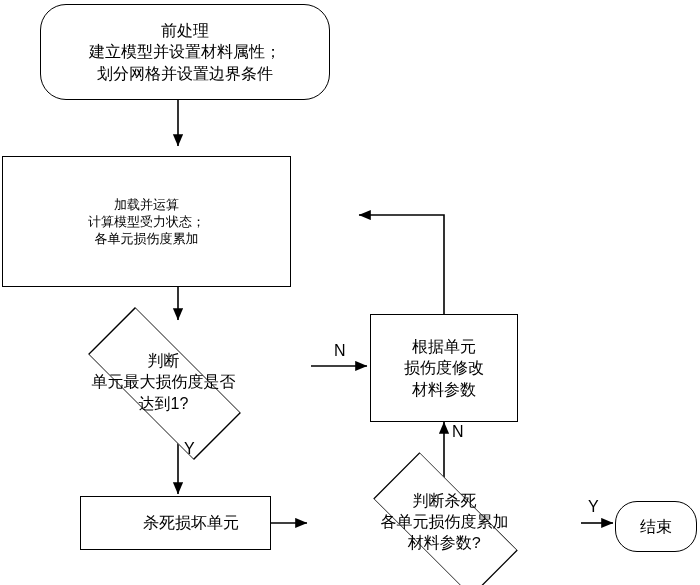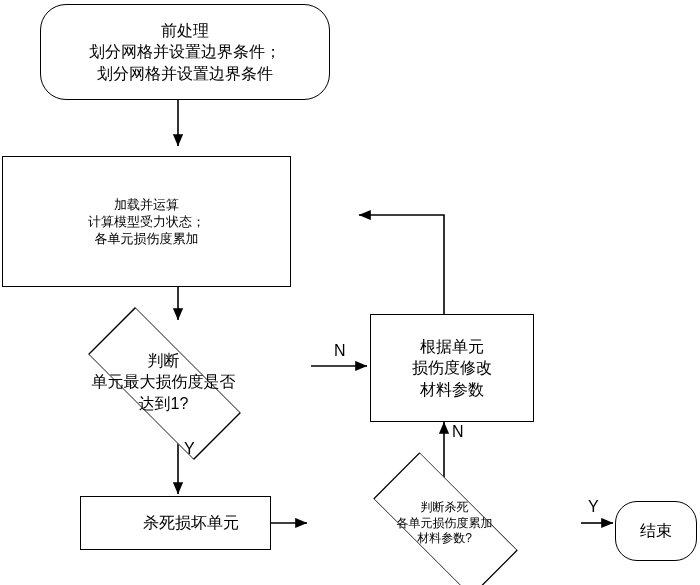"划分网格并设置边界条件；" span.line { text: 划分网格并设置边界条件 -> 建立模型并设置材料属性 }
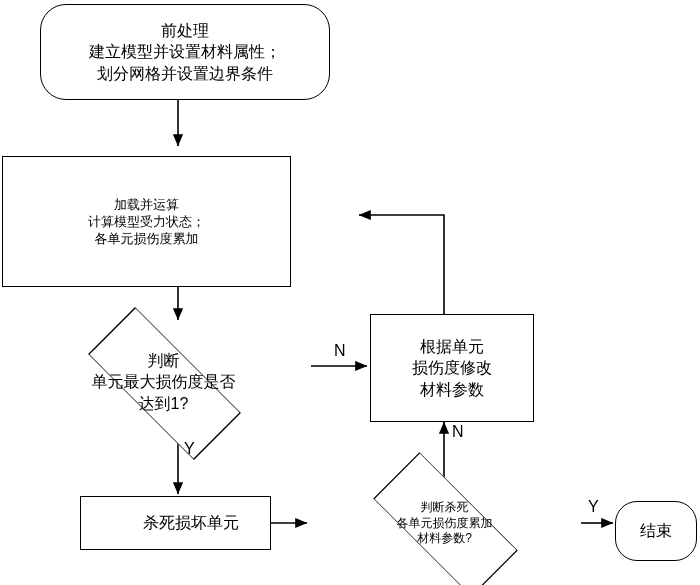"根据单元" div.node { width: 164px -> 148px }
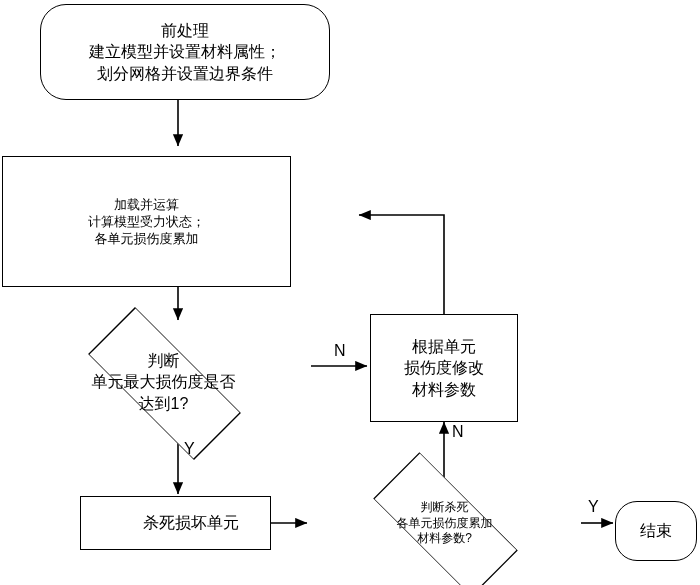"判断杀死" div.node { font-family: none -> Liberation Mono, monospace; font-size: 12px -> 16px }
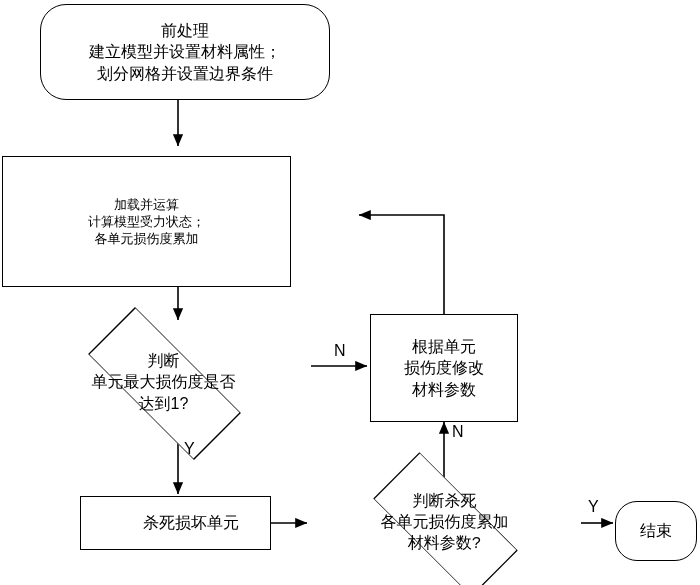"结束" div.node { height: 60px -> 51px }
